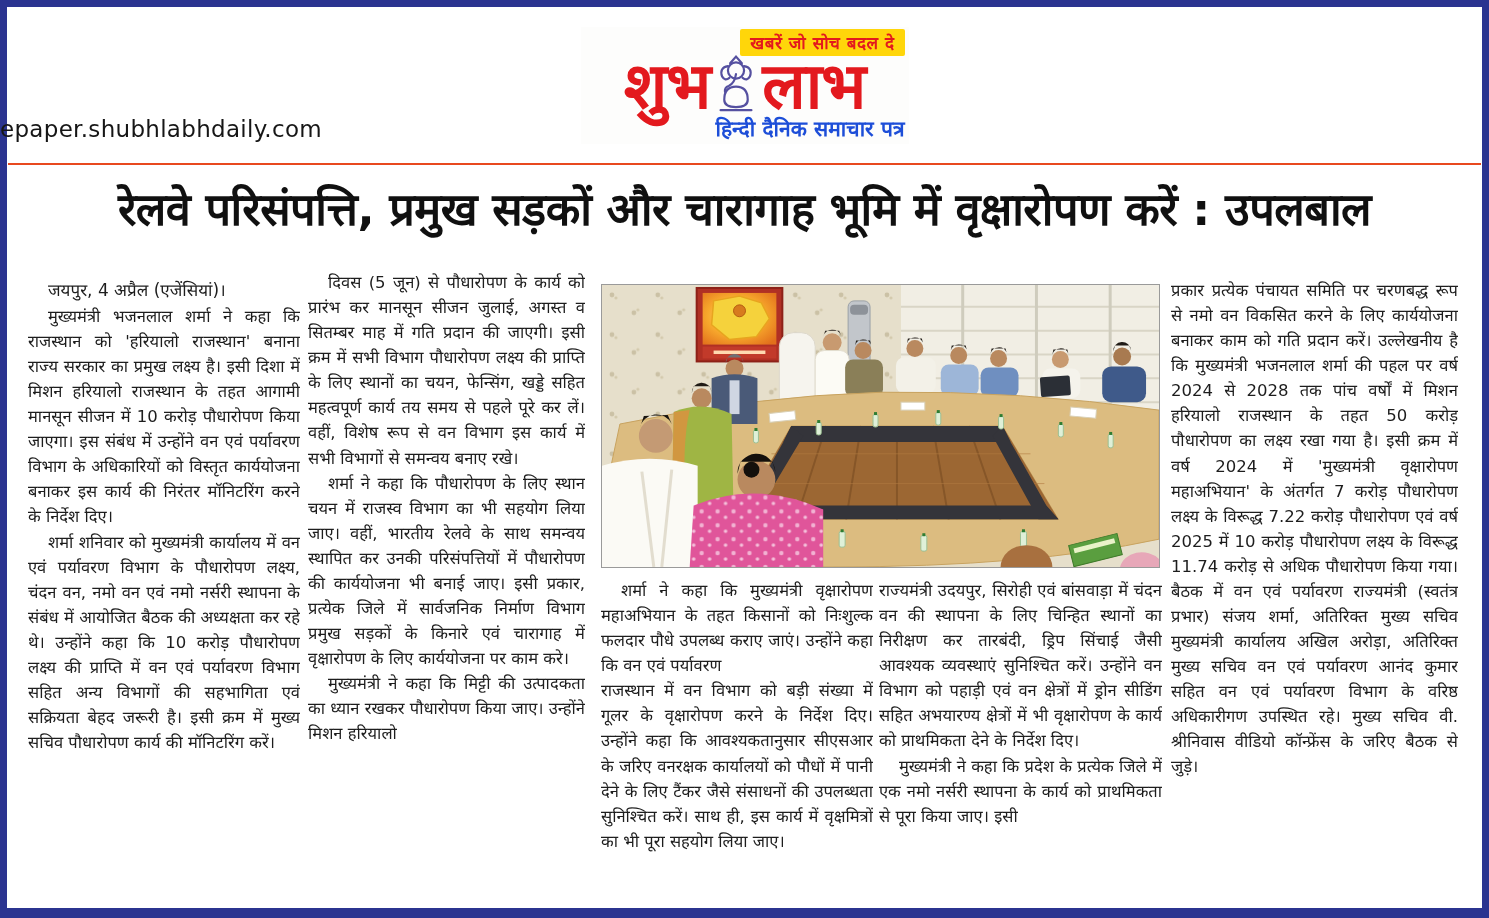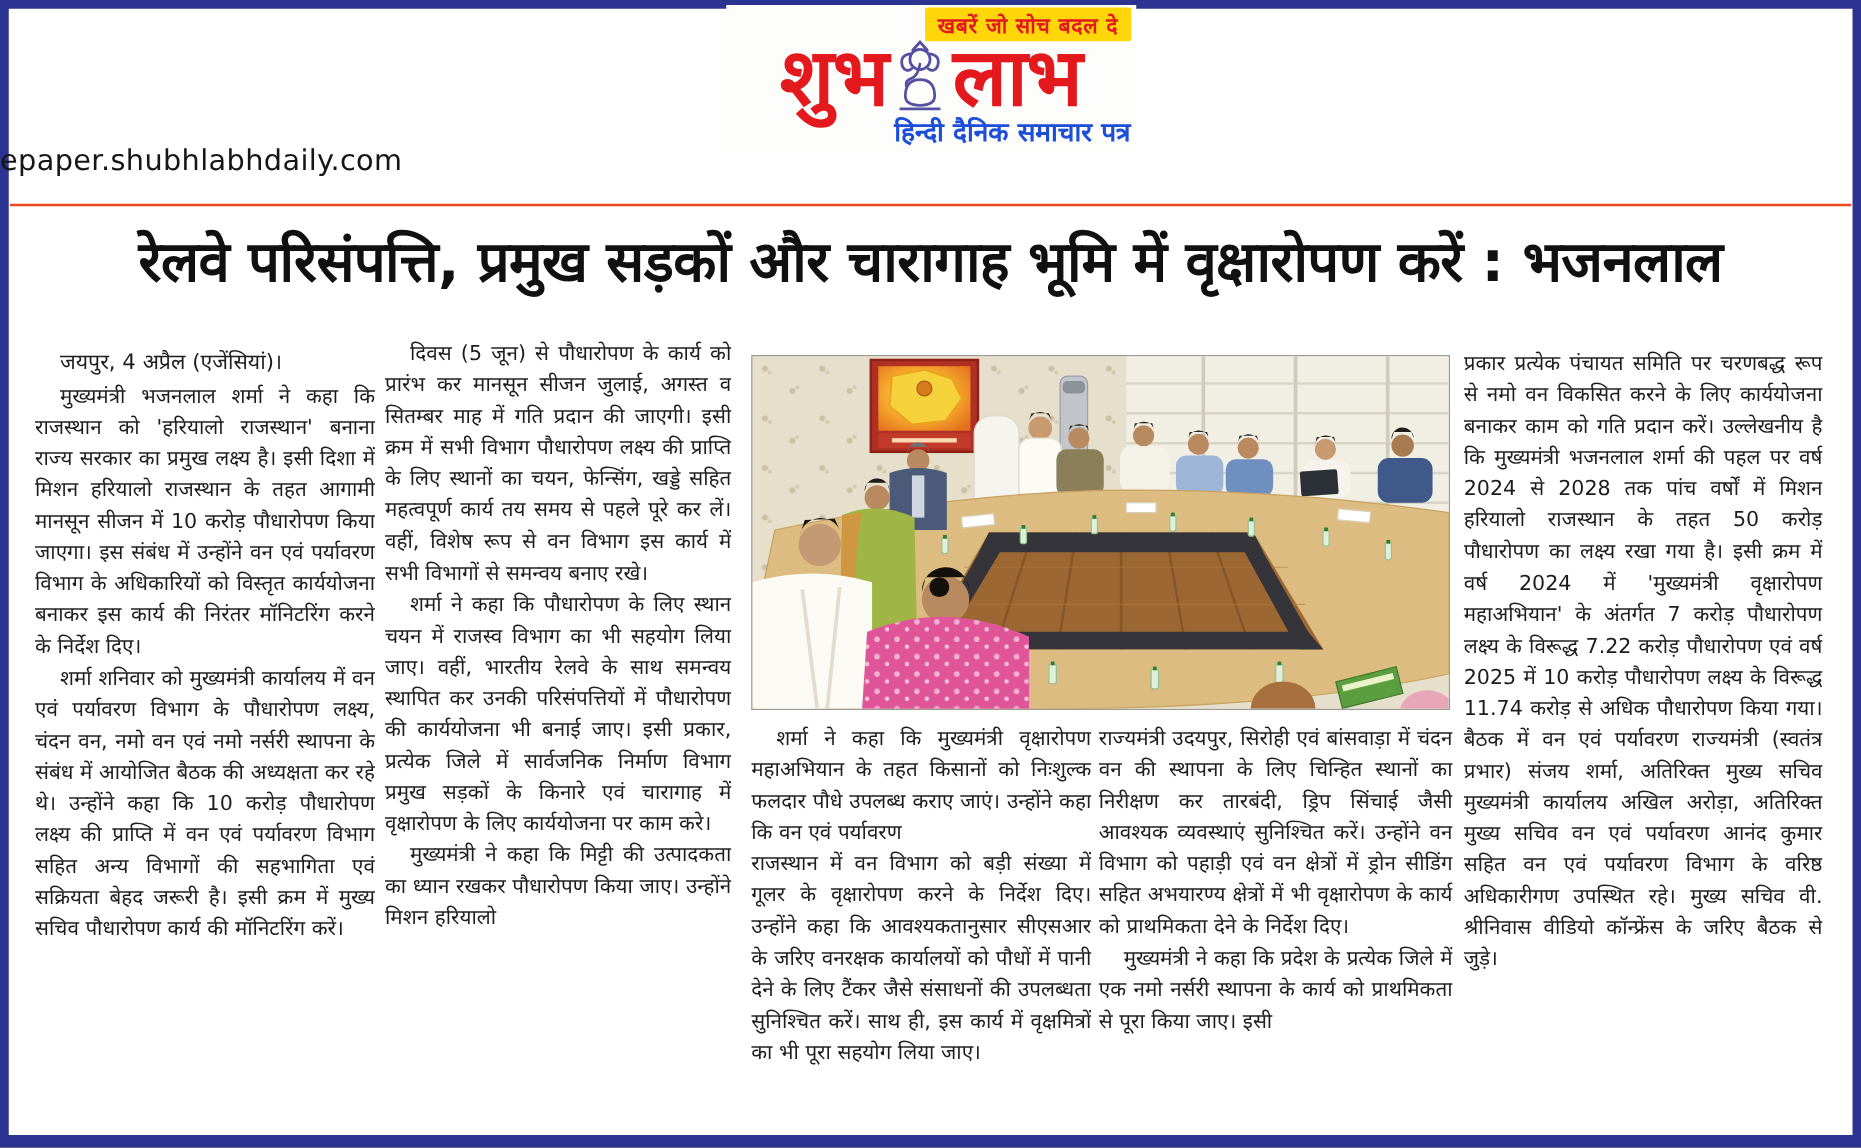"खबरें जो सोच बदल दे" .mast { top: 4px -> 27px }
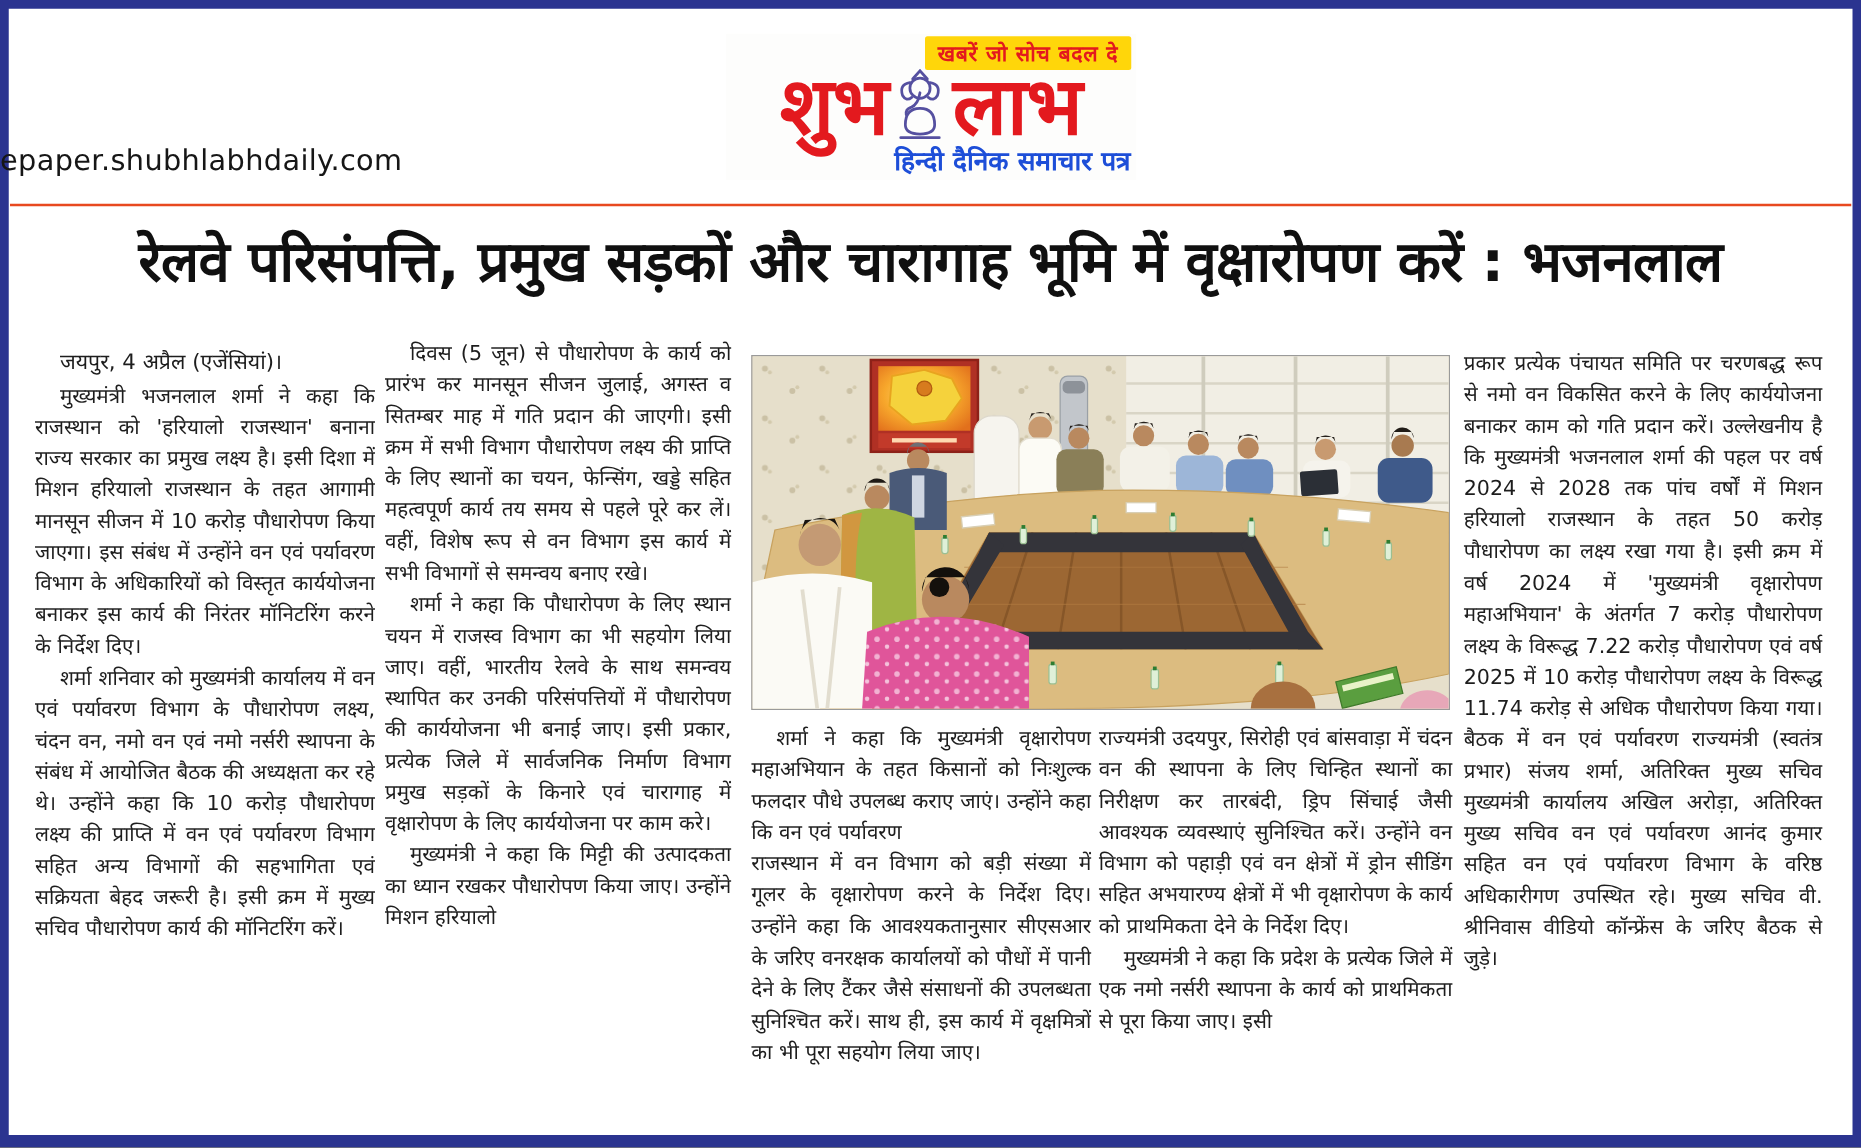"रेलवे परिसंपत्ति, प्रमुख सड़कों और" div.headline { text: भजनलाल -> उपलबाल }
